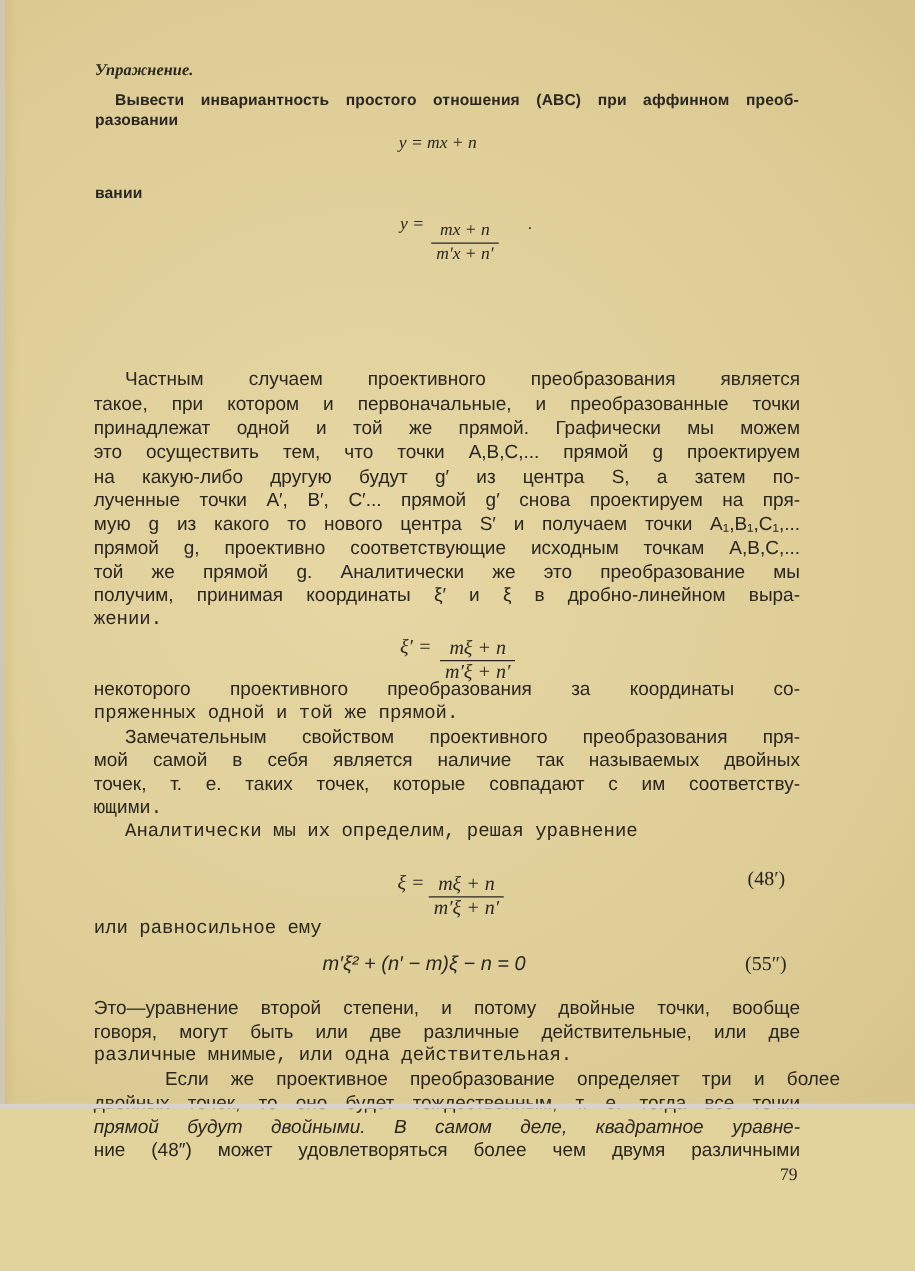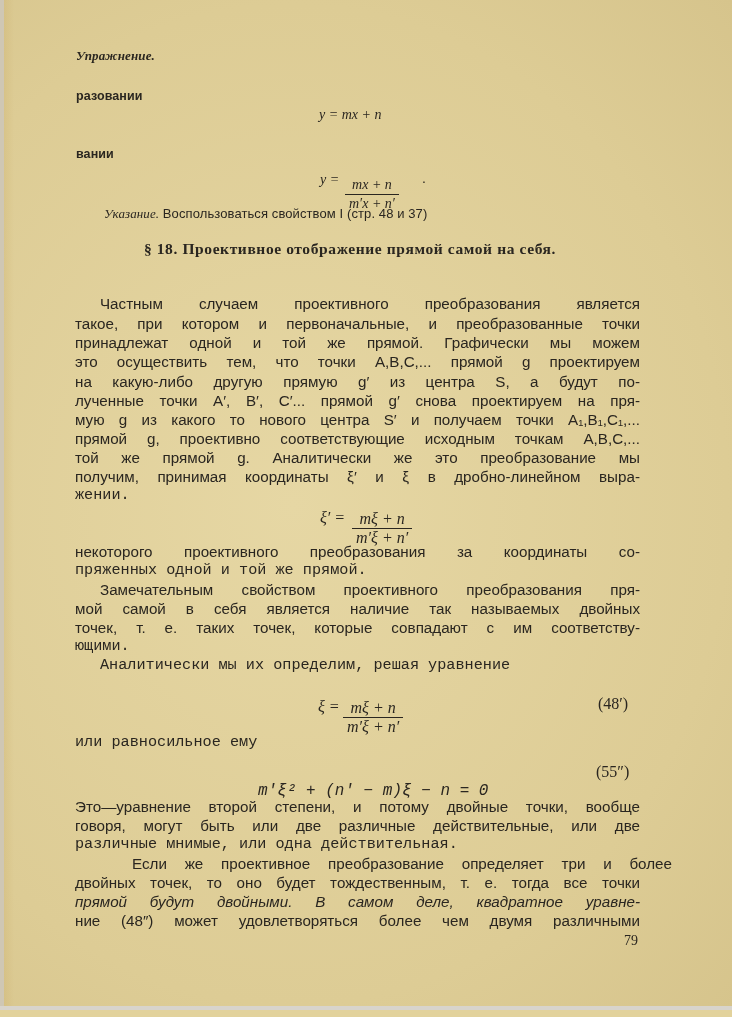"Упражнение." .page { height: 1010px -> 887px }
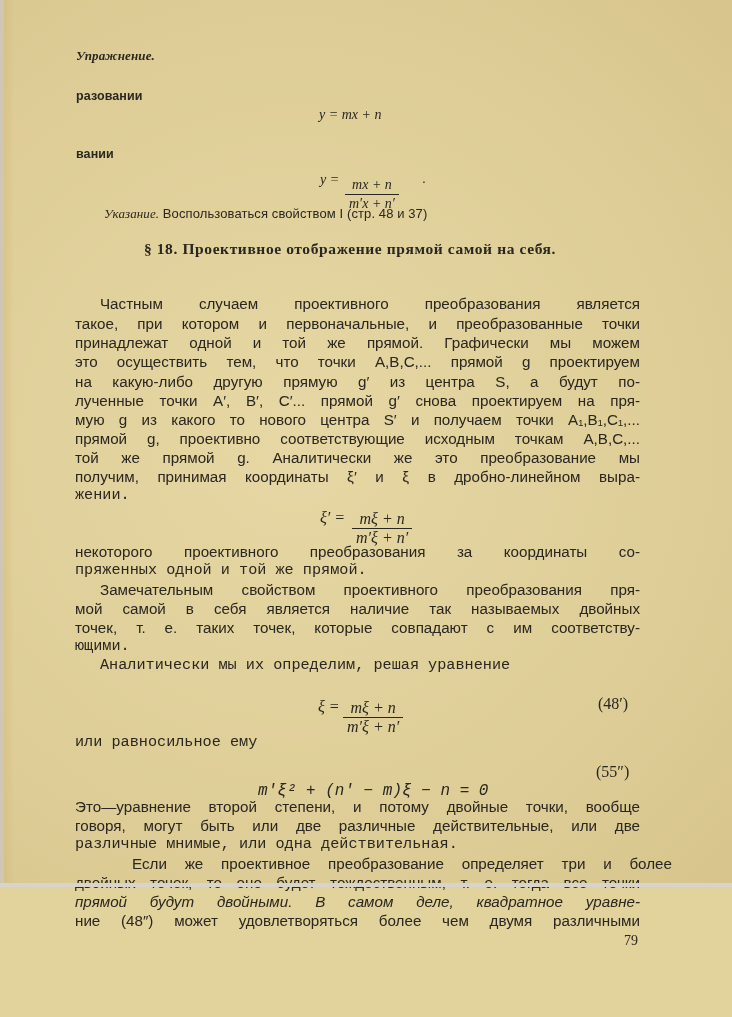"Вывести инвариантность простого" div.abs { html: none -> <div>Вывести инвариантность простого отношения (ABC) при аффинном преоб-</div> }
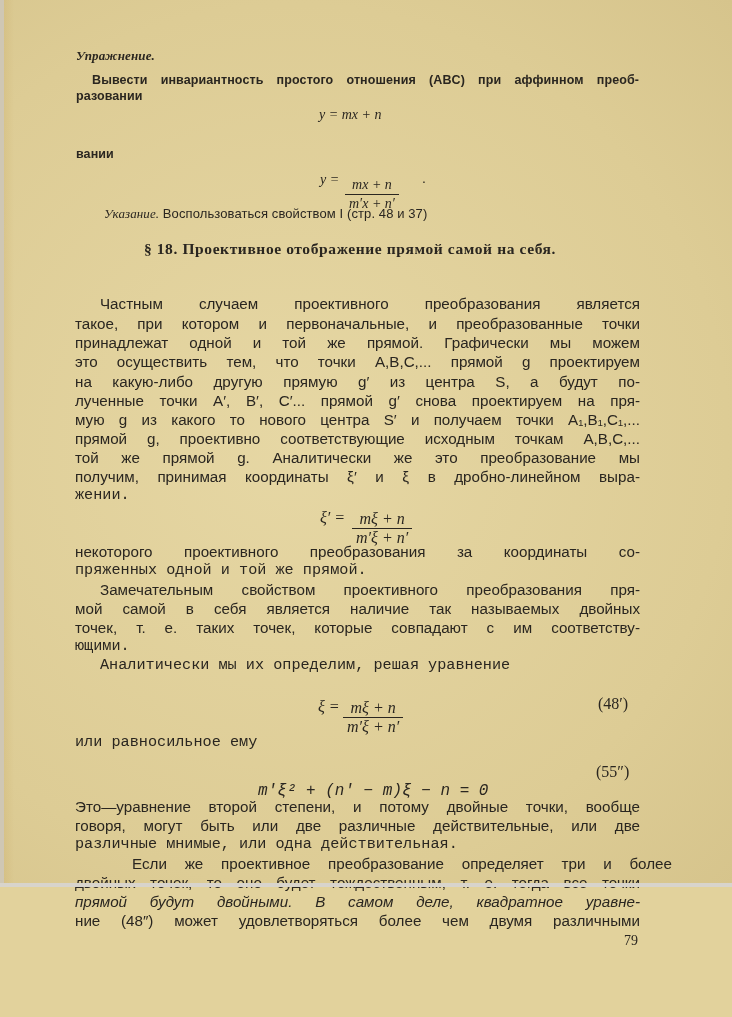"Указание. Воспользоваться свойством I" div.abs { html: <div> <span>Указание.</span> <span>Воспользоваться свойством I (стр. 48 и 37)</span> </div> -> none }
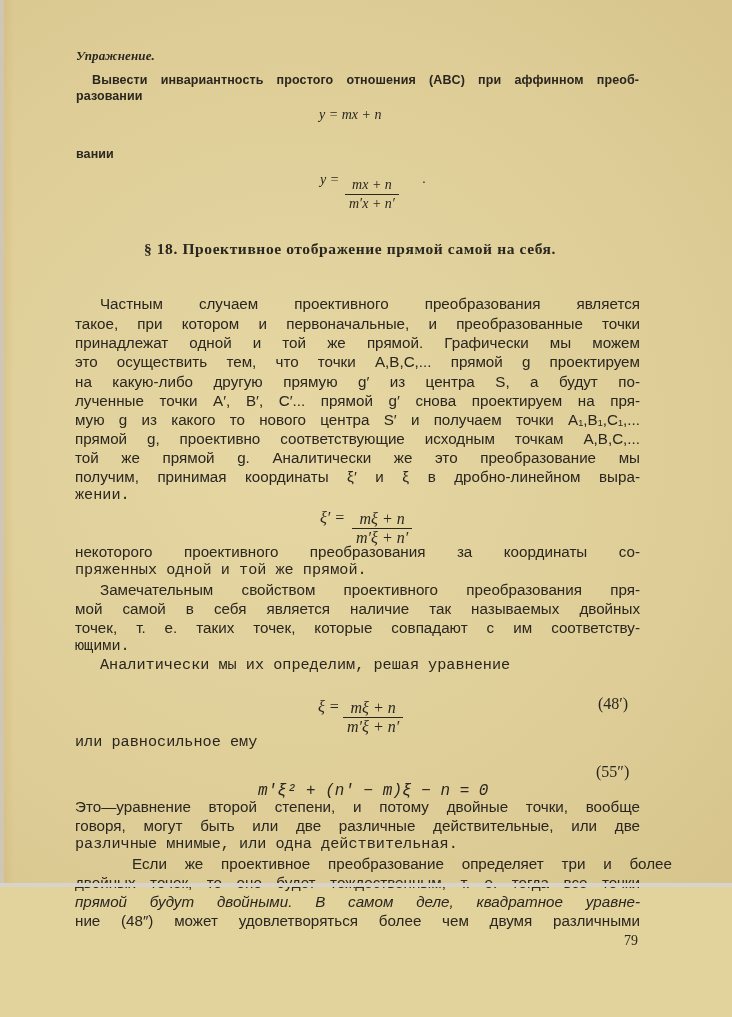"§ 18. Проективное отображение прямой" div.abs { html: <div>§ 18. Проективное отображение прямой самой на себя.</div> -> none }
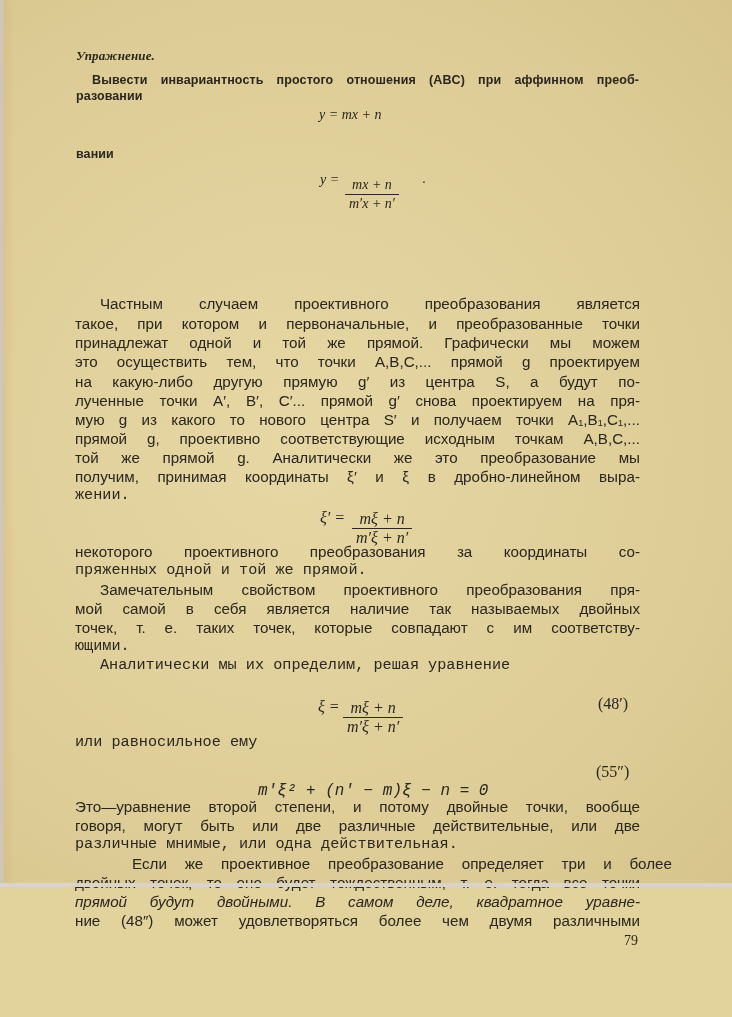"на какую-либо другую прямую g′" div.line { text: прямую g′ из центра S, а будут -> будут g′ из центра S, а затем }
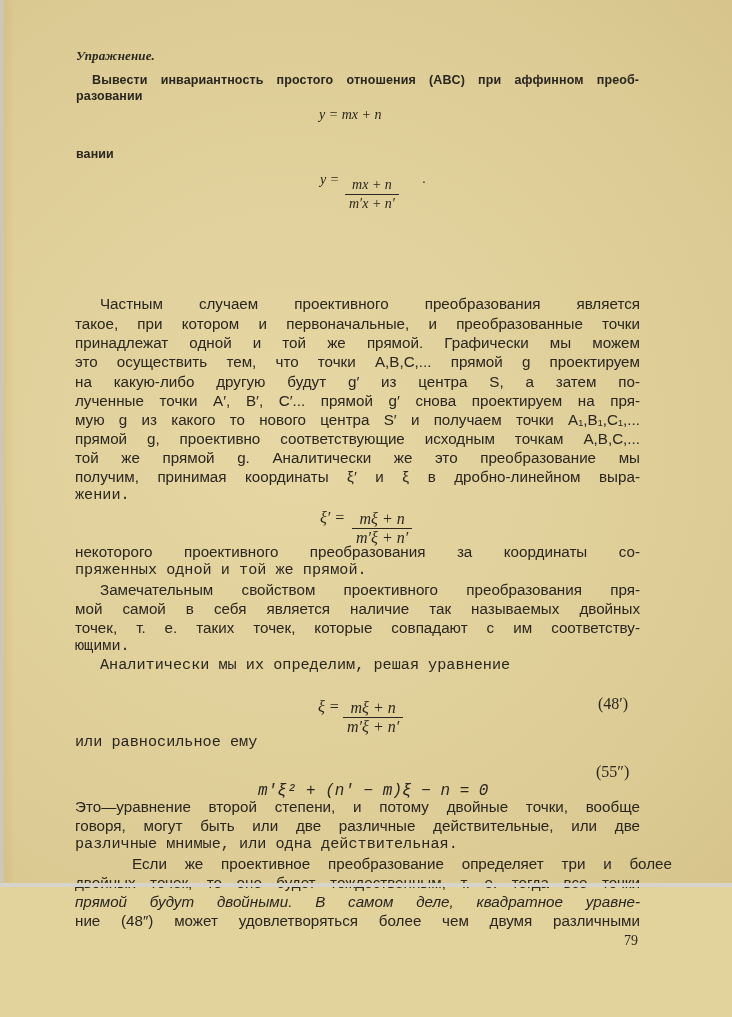"m′ξ² + (n′ − m)ξ" div.abs { font-family: Liberation Mono, monospace -> Liberation Sans, sans-serif; margin-top: 19px -> none }
